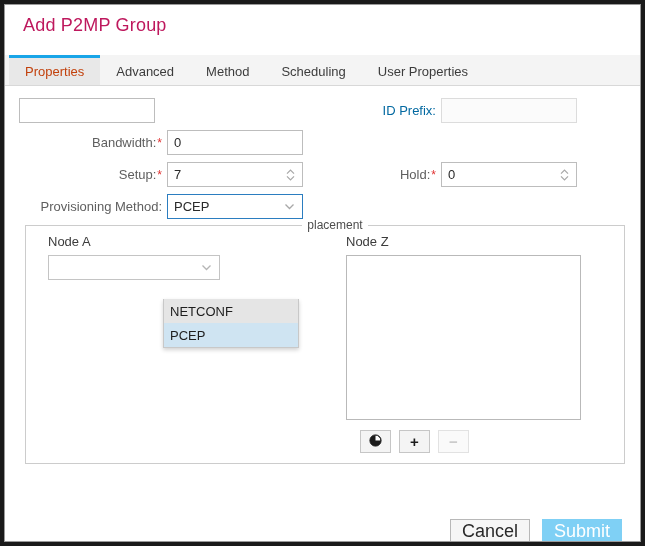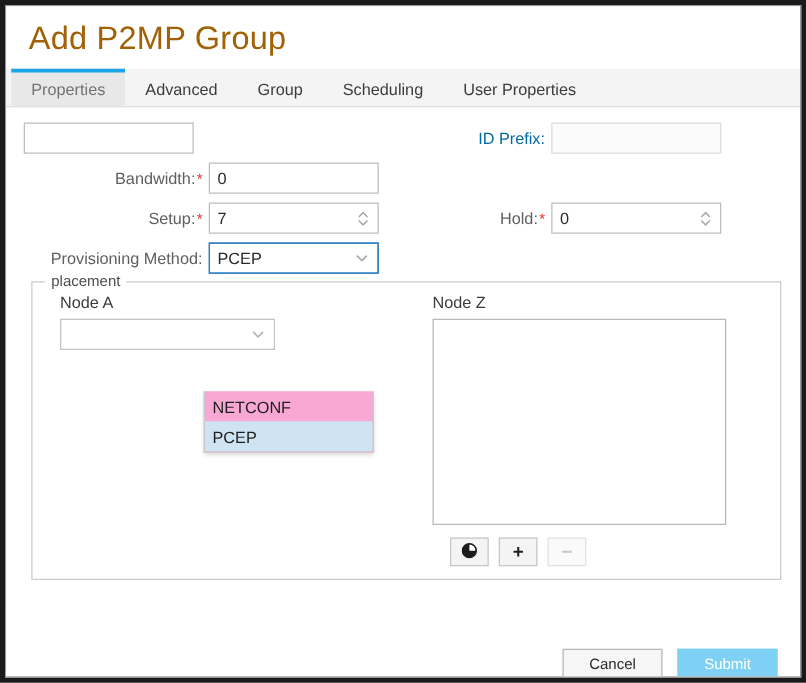"Add P2MP Group" #title { color: #a16207 -> #be185d; font-size: 26px -> 18px }
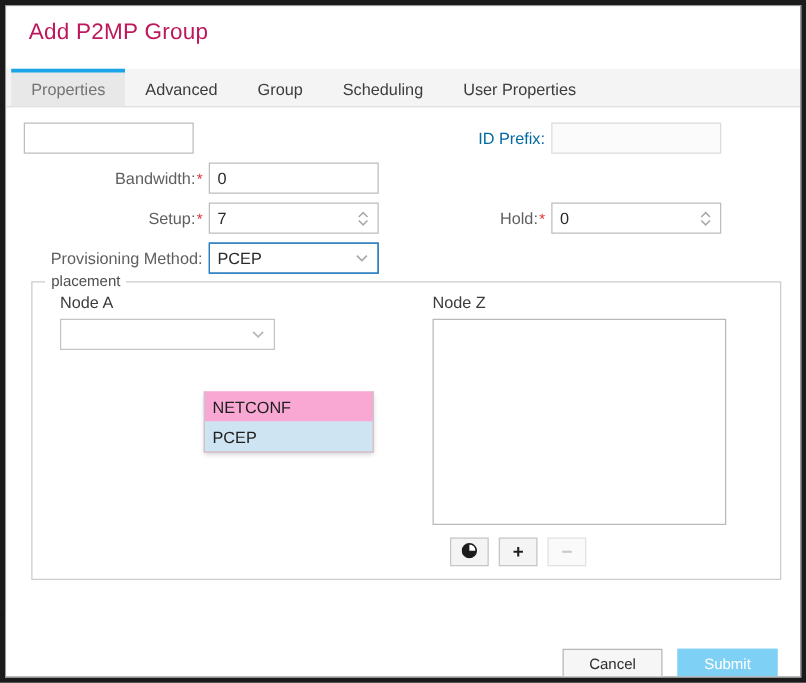"Properties" .tab.active { color: #737373 -> #c2410c }
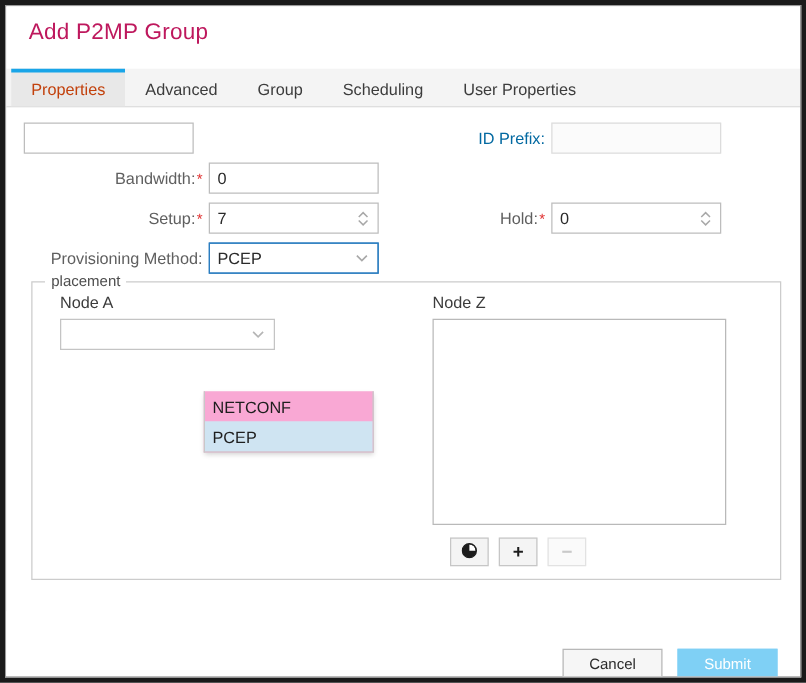"Group" div.tab { text: Group -> Method }
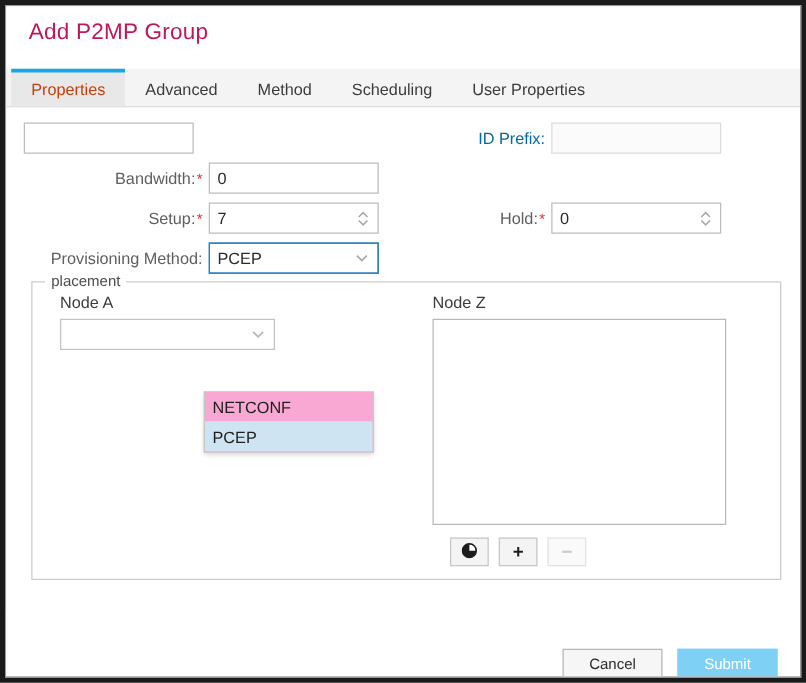"placement" #placement legend { text-align: none -> center }
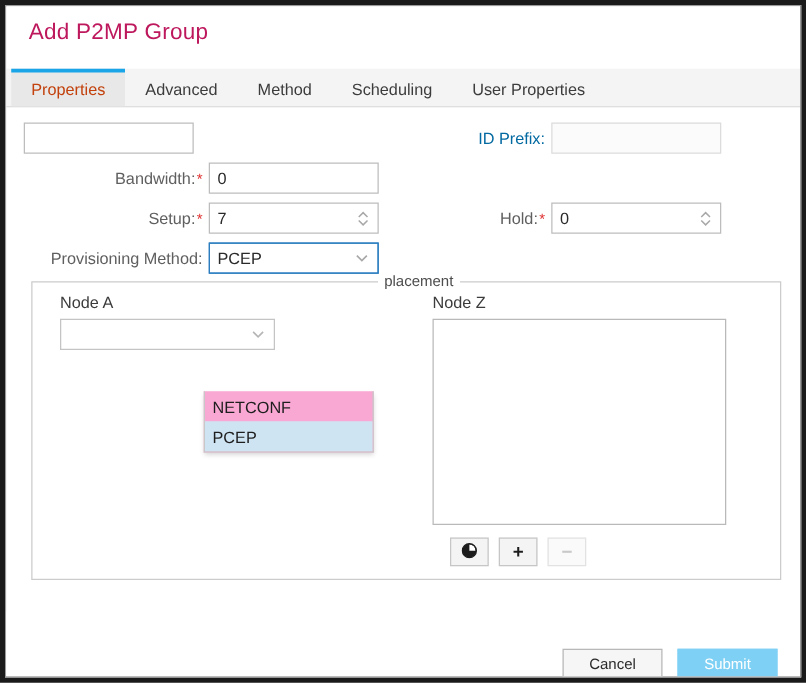"NETCONF" #dropdown { background: #f9a8d4 -> #e5e5e5; top: 227px -> 213px }
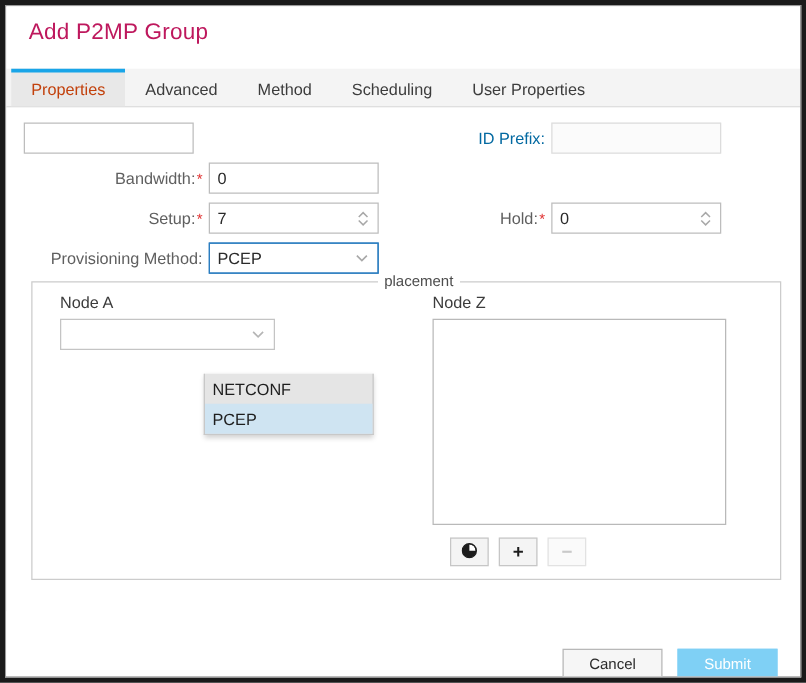"Cancel" .btn { font-size: 12px -> 18px }
